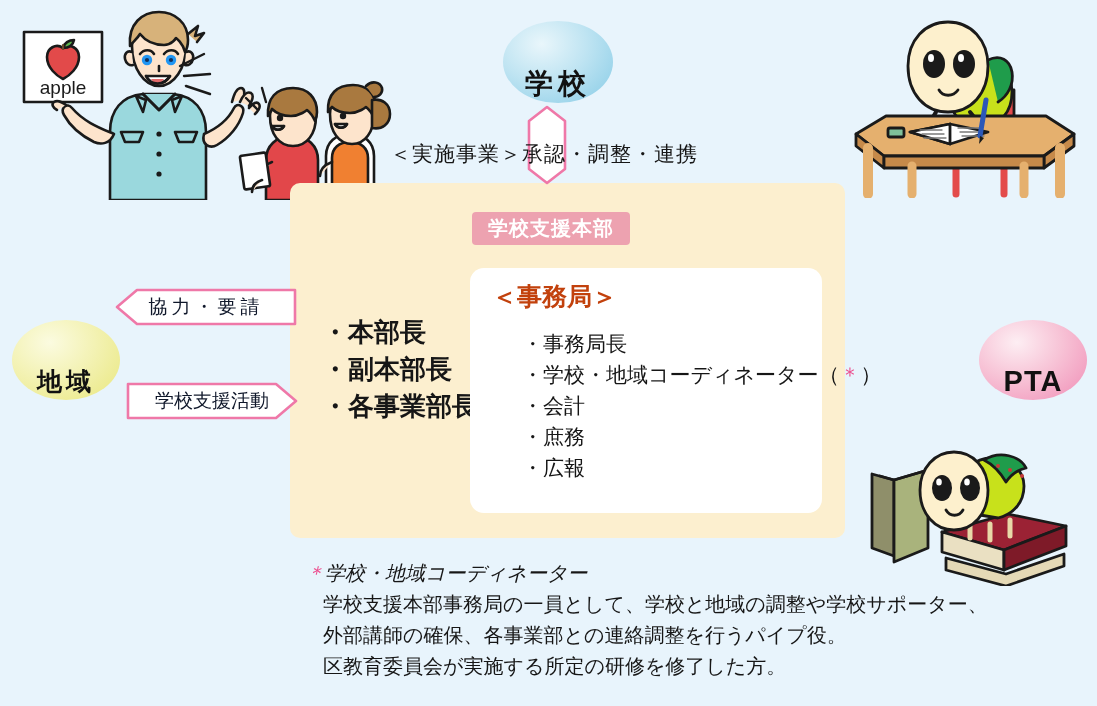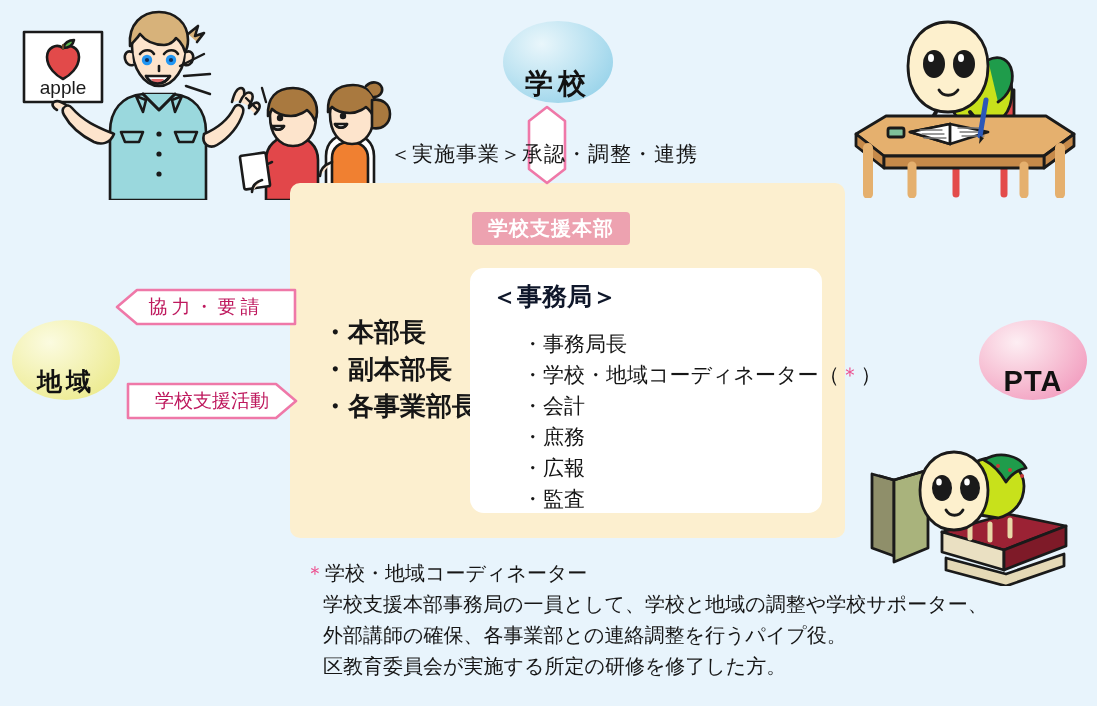"協力・要請" .banner span { color: #be185d -> #0f172a }
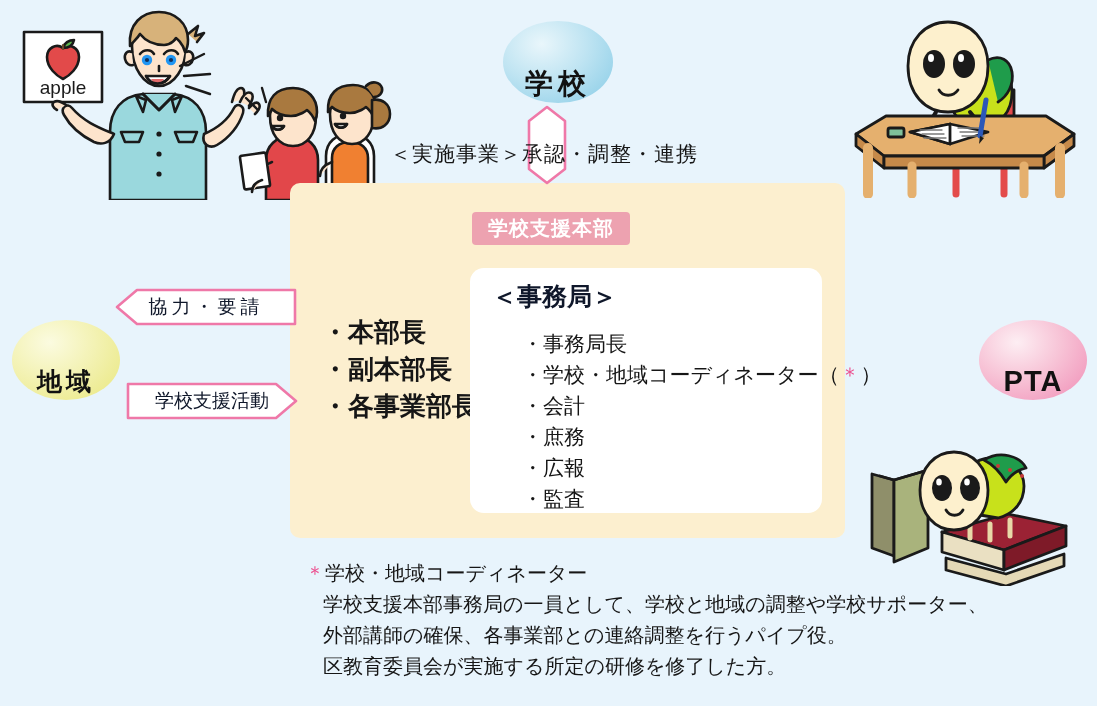"＜事務局＞" .inner-title { color: #0f172a -> #c2410c }
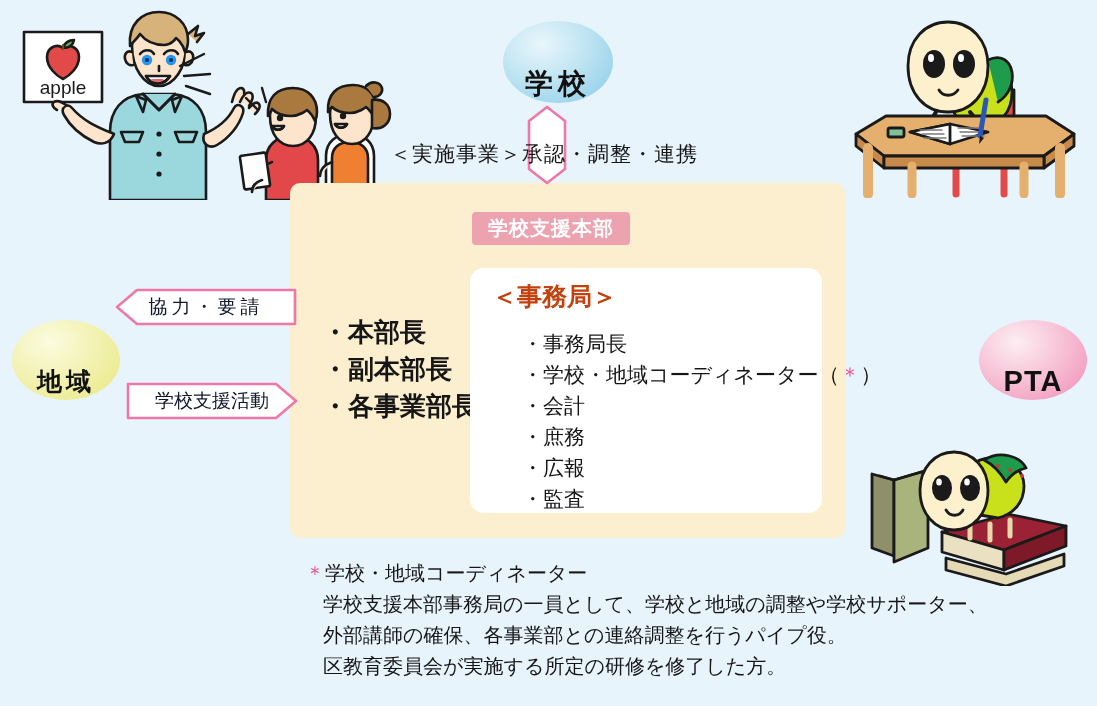"・監査" li { html: <li>・監査</li> -> none }
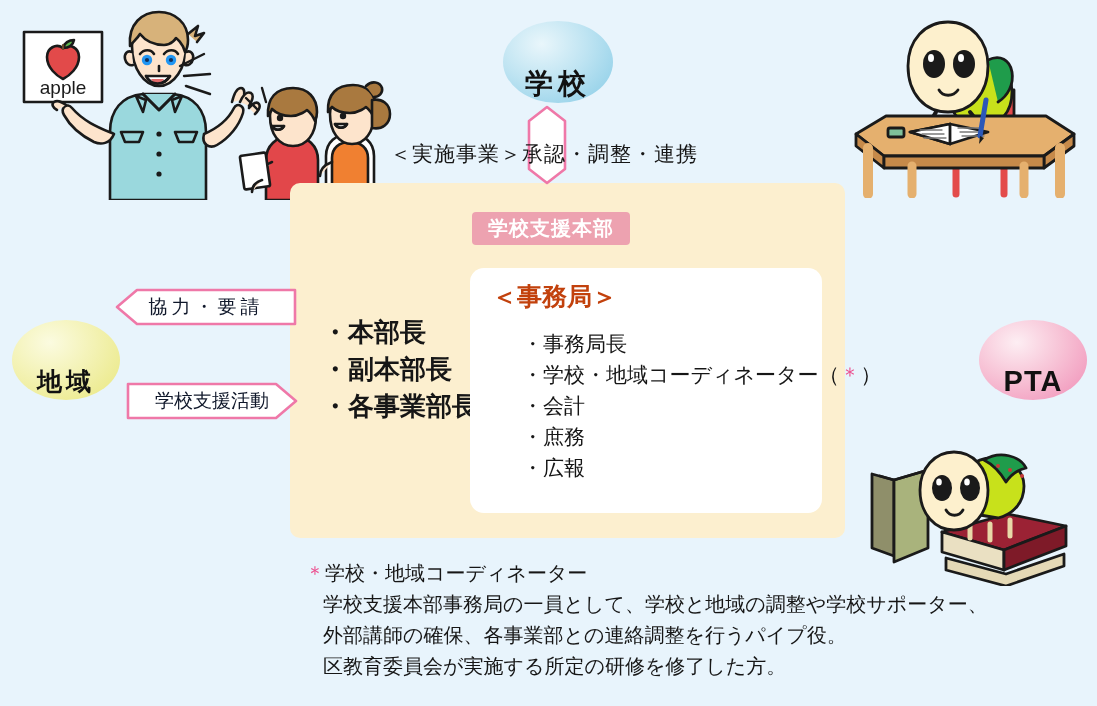"＊学校・地域コーディネーター" .footnote .fn-head { font-style: none -> italic }
